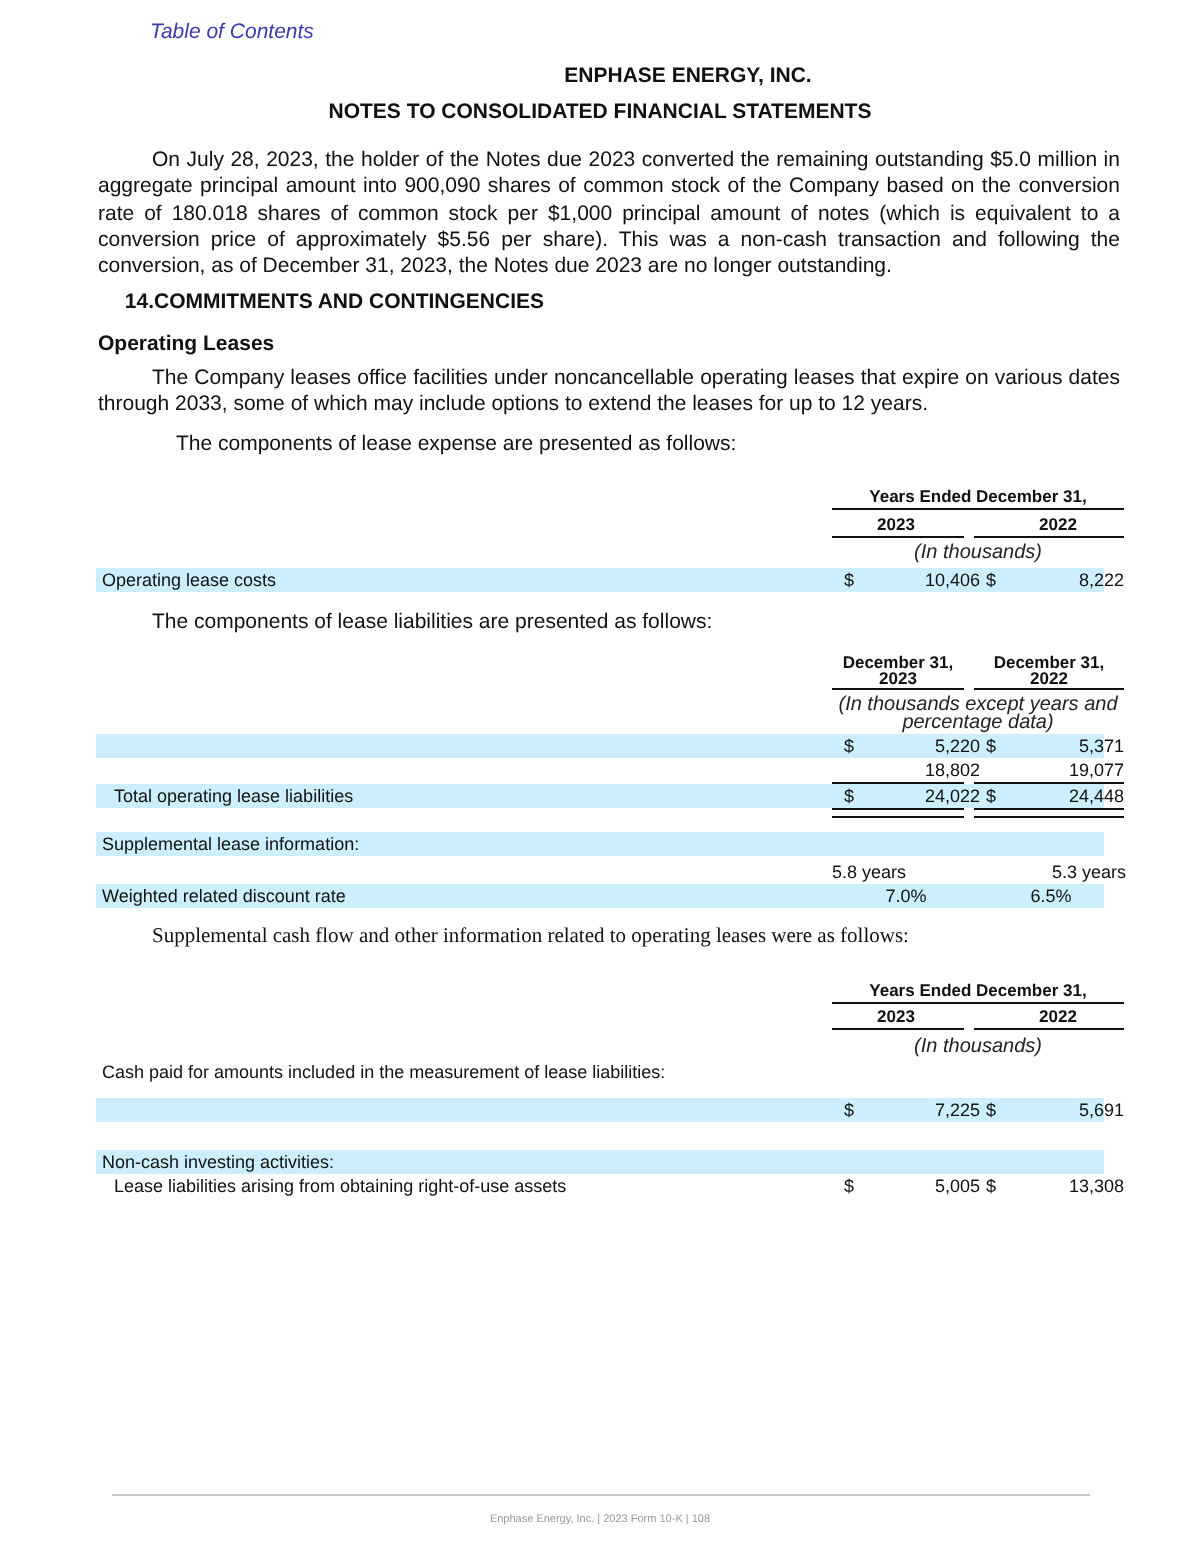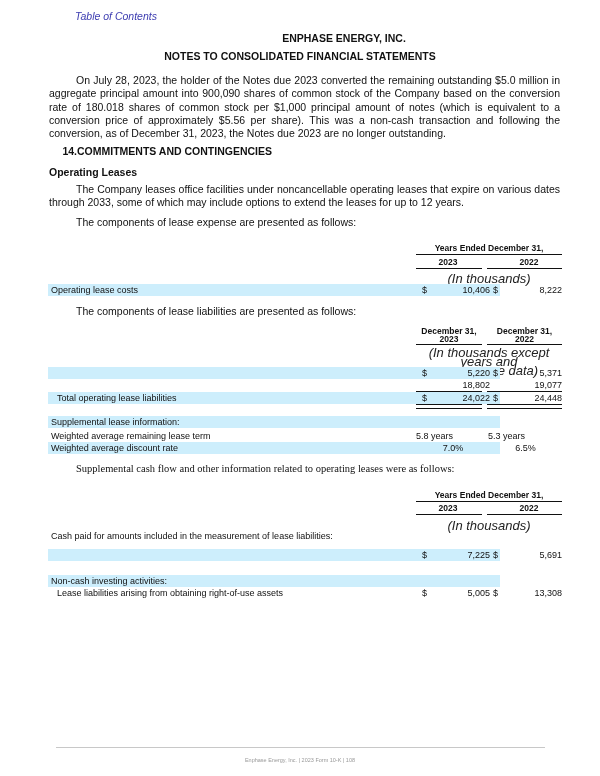"The components of lease expense" div.abs { margin-left: none -> 12px }
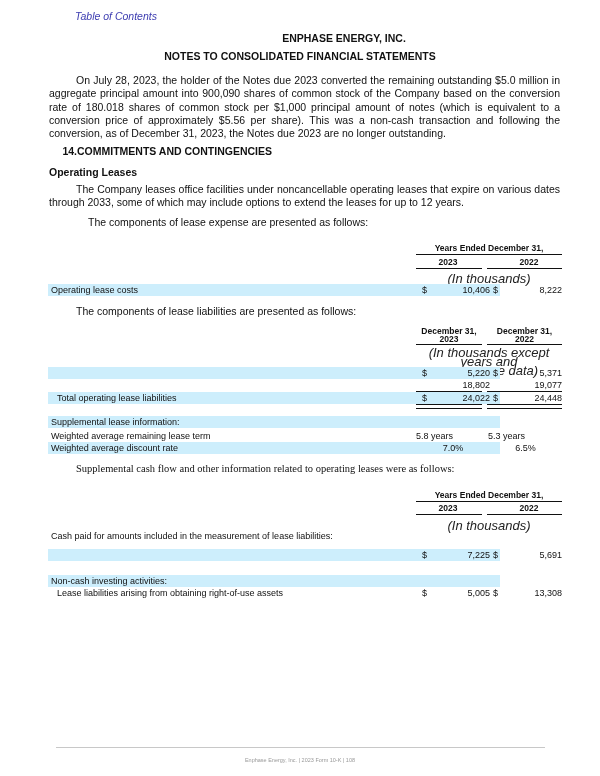"(In thousands)" .ital { font-size: 13px -> 10px }
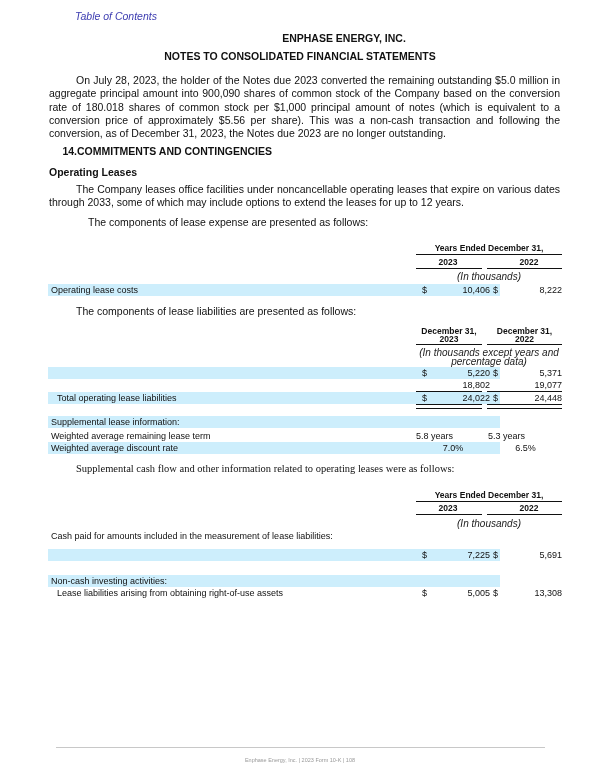"Operating lease costs" .row { width: 452px -> 504px }
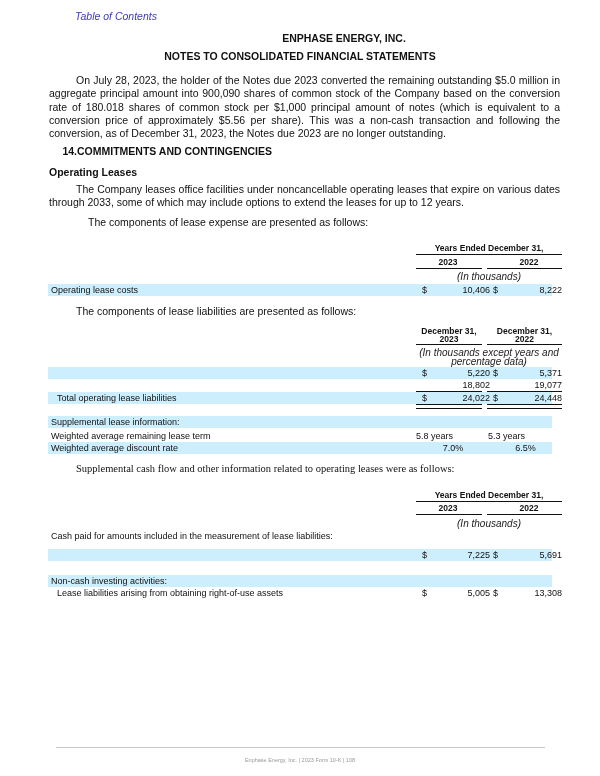"Weighted average remaining lease term" span.label { html: <span>Weighted average remaining lease term</span> -> none }
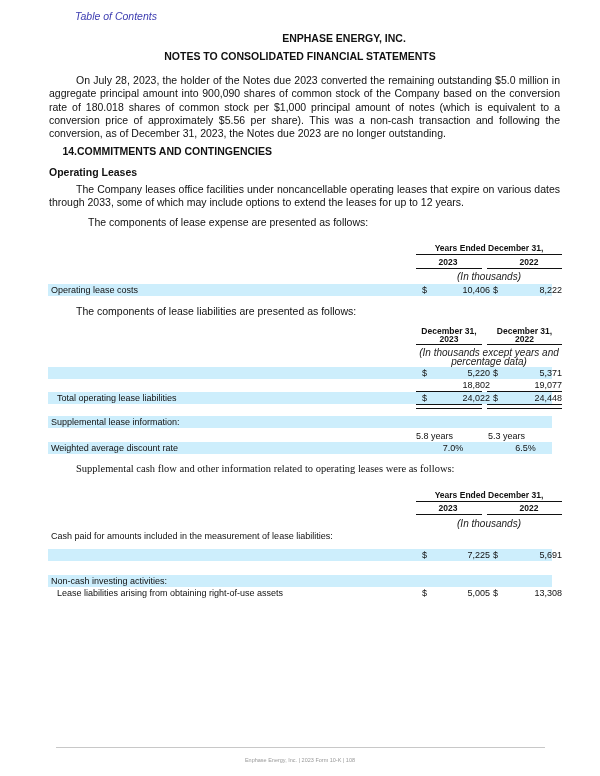"5.3 years" span.cell { text-align: left -> right }
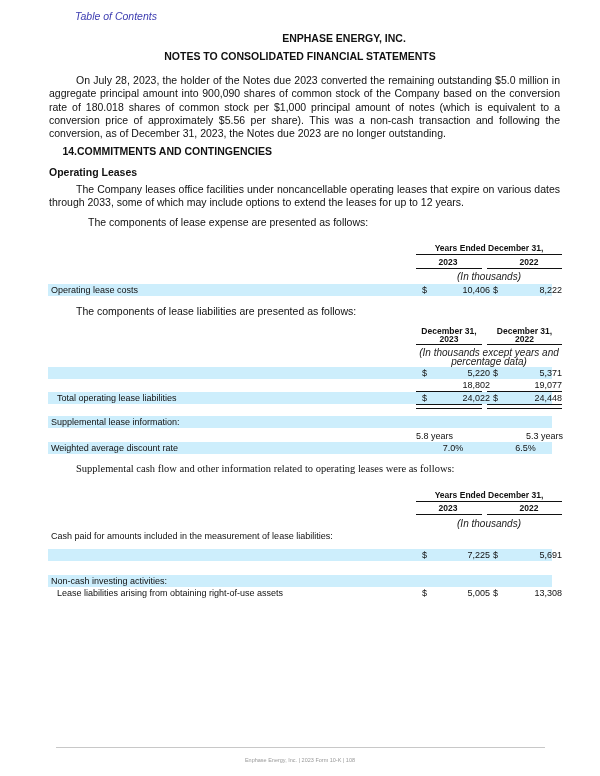"Weighted average discount rate" span.label { text: average -> related }
